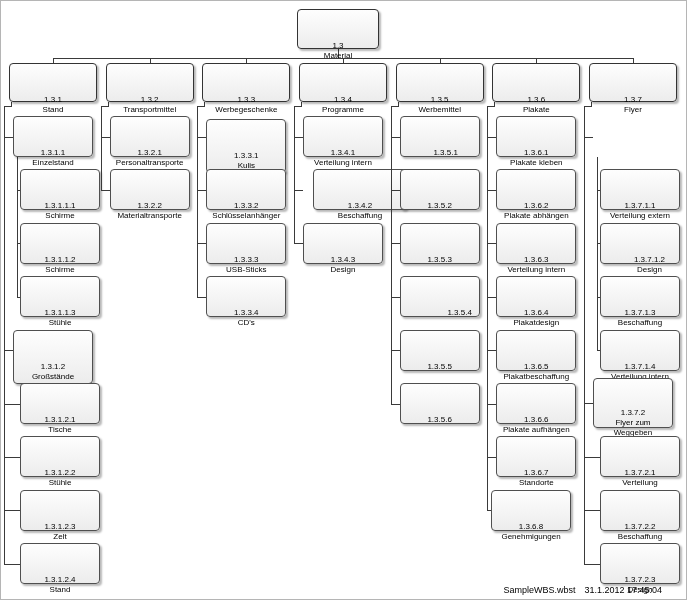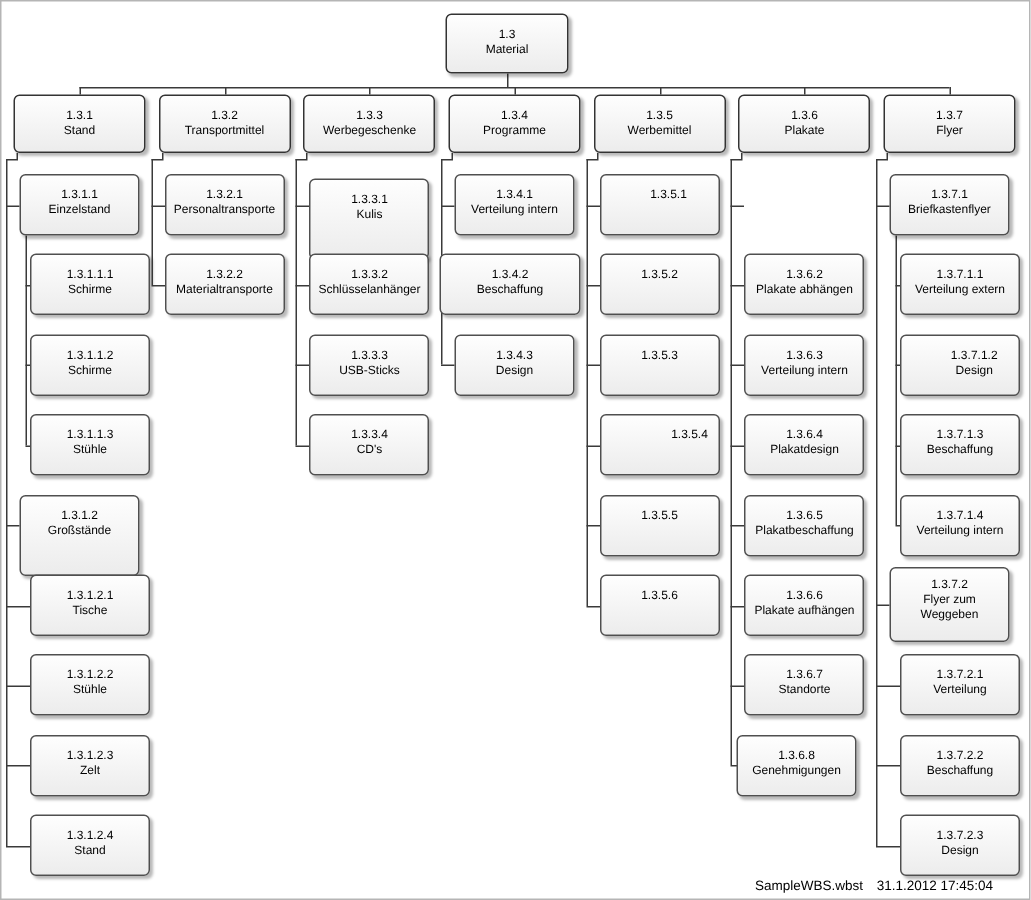"1.3" .box .id { margin-top: none -> 23px }
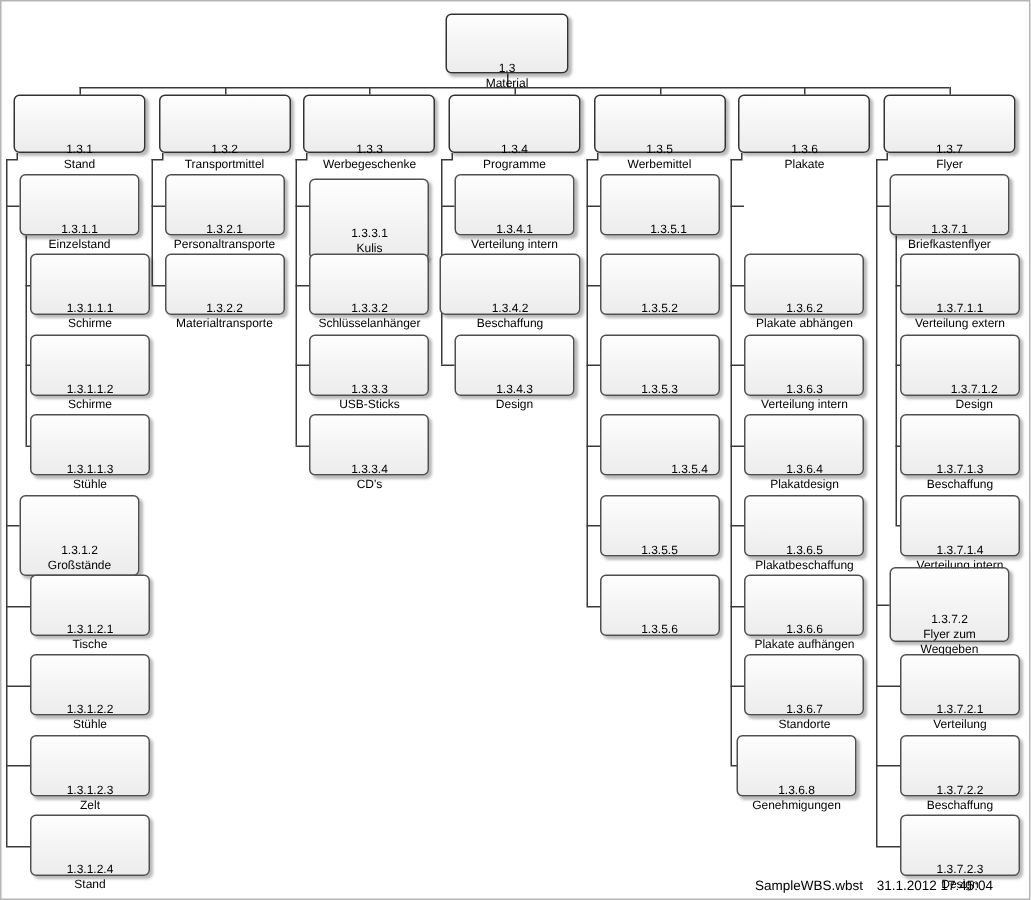"1.3.6.1" div.box { html: none -> <div> <div>1.3.6.1</div> <div>Plakate kleben</div> </div> }
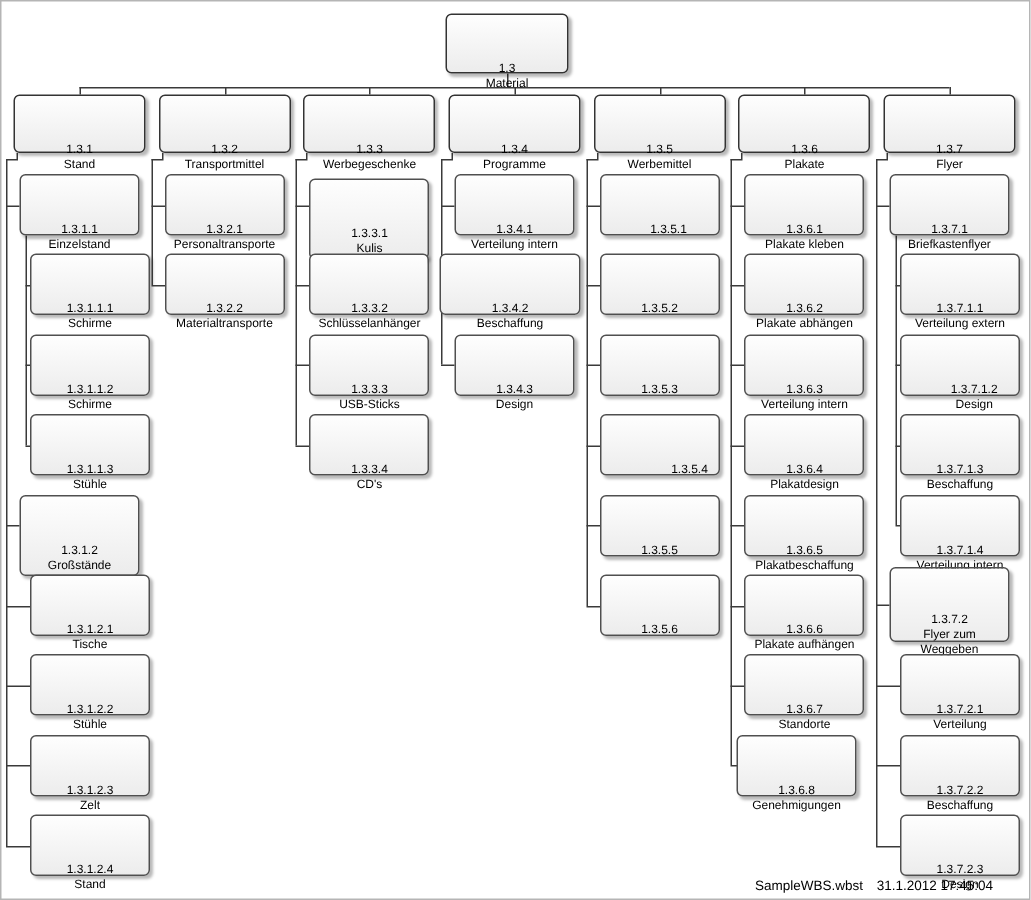"1.3.7.1" div.box { html: <div> <div>1.3.7.1</div> <div>Briefkastenflyer</div> </div> -> none }
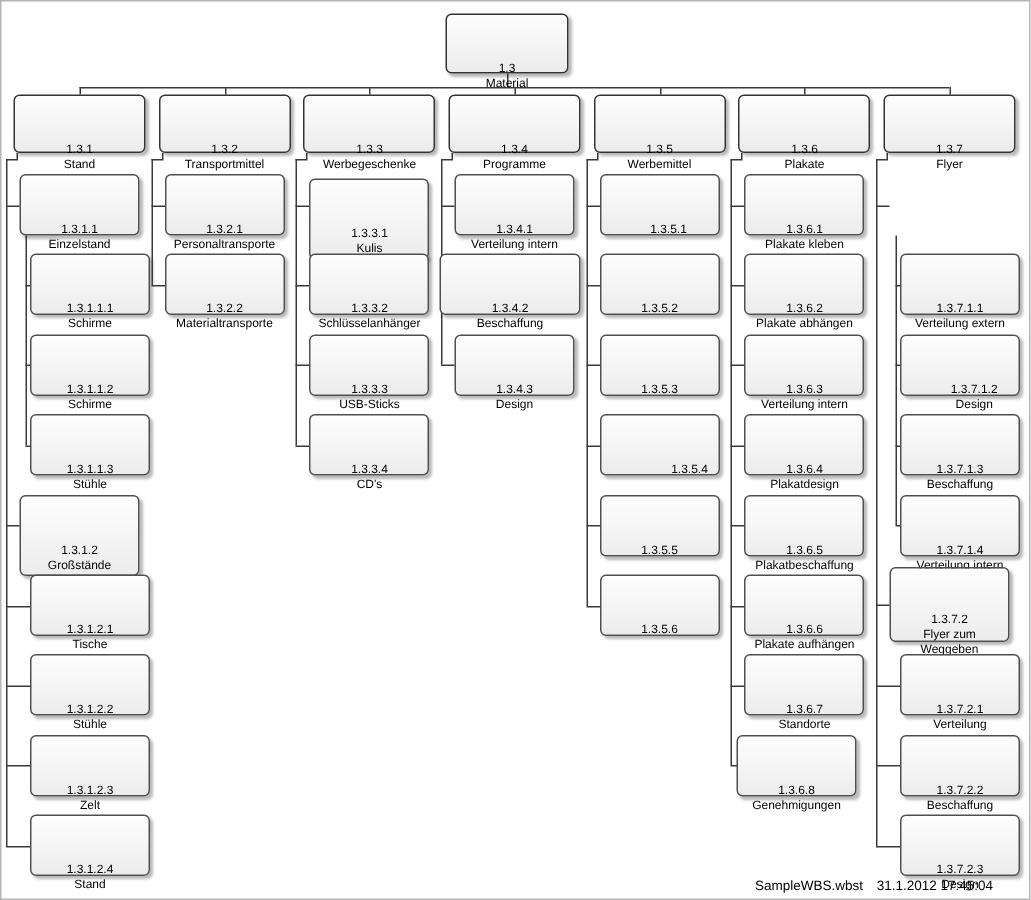"1.3.4.2" div.box { left: 292px -> 312px }
